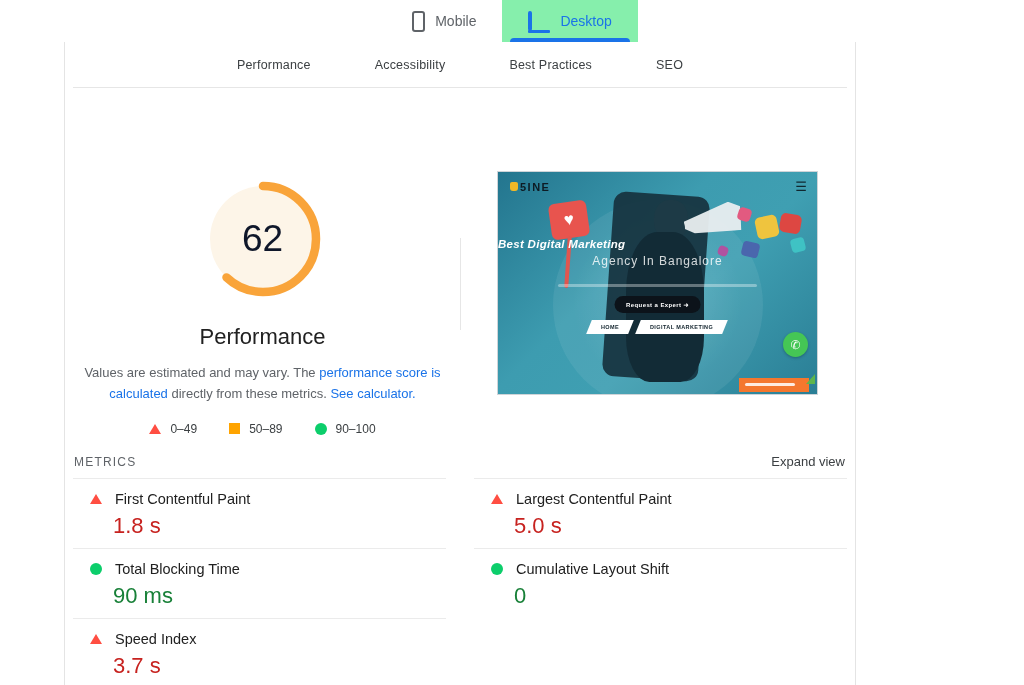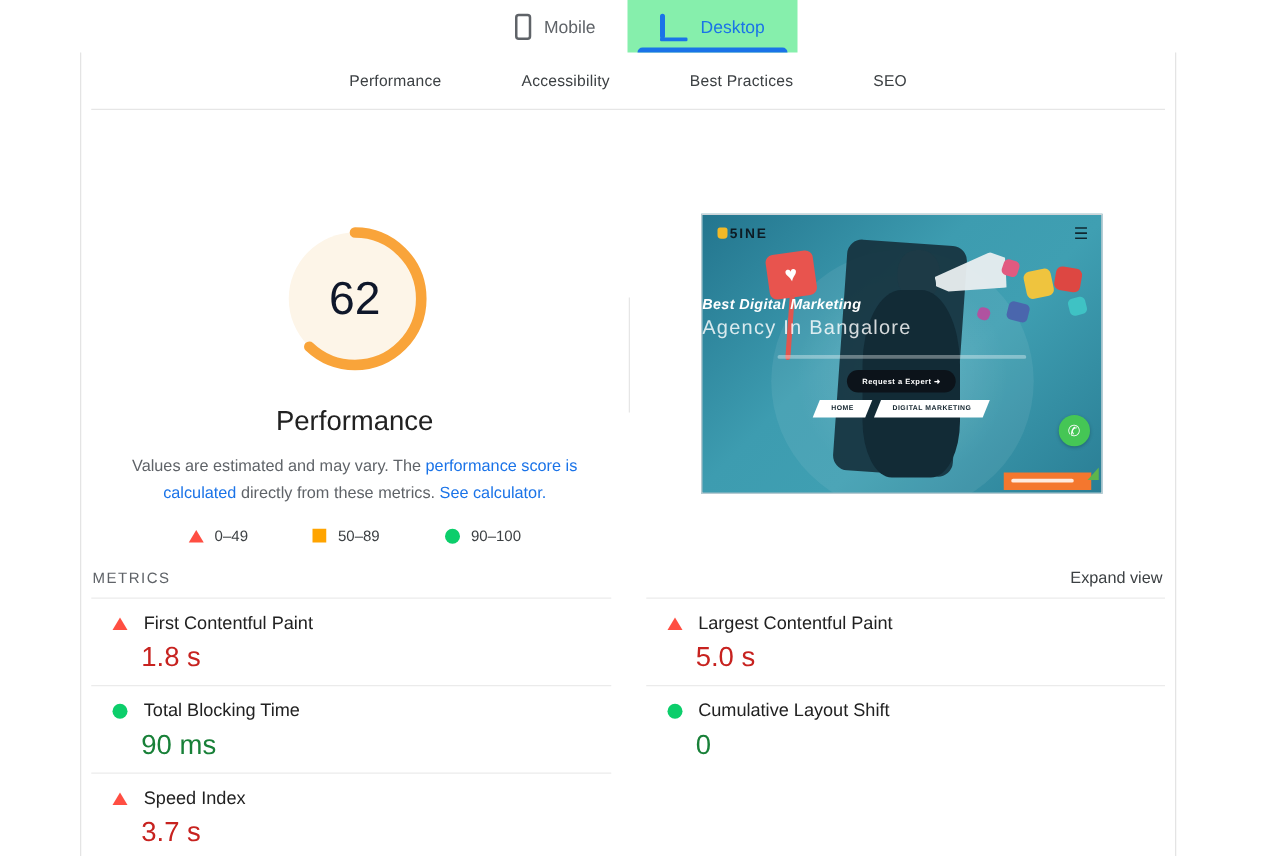"Performance" .card { width: 877px -> 792px }
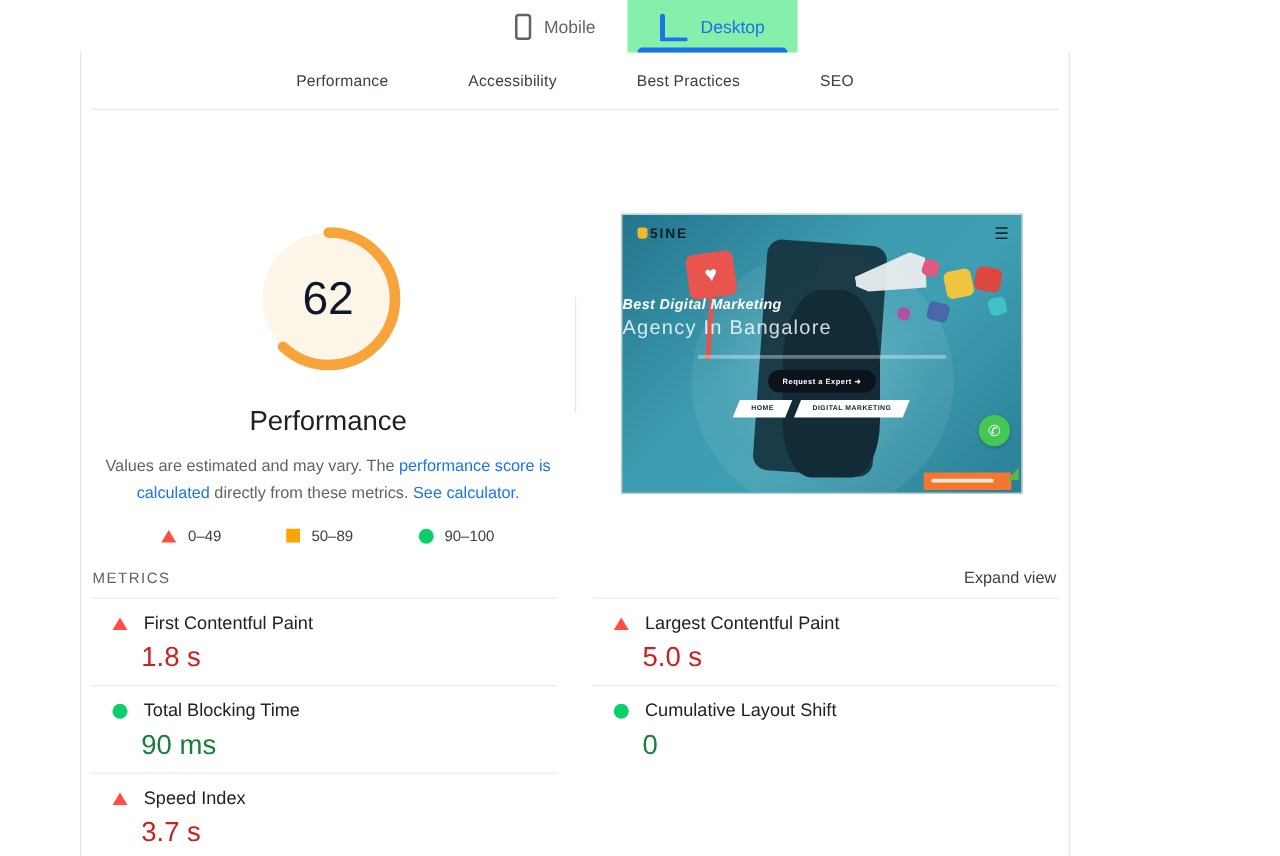"Agency In Bangalore" .hero-line2 { font-size: 16px -> 12px; text-align: left -> center }
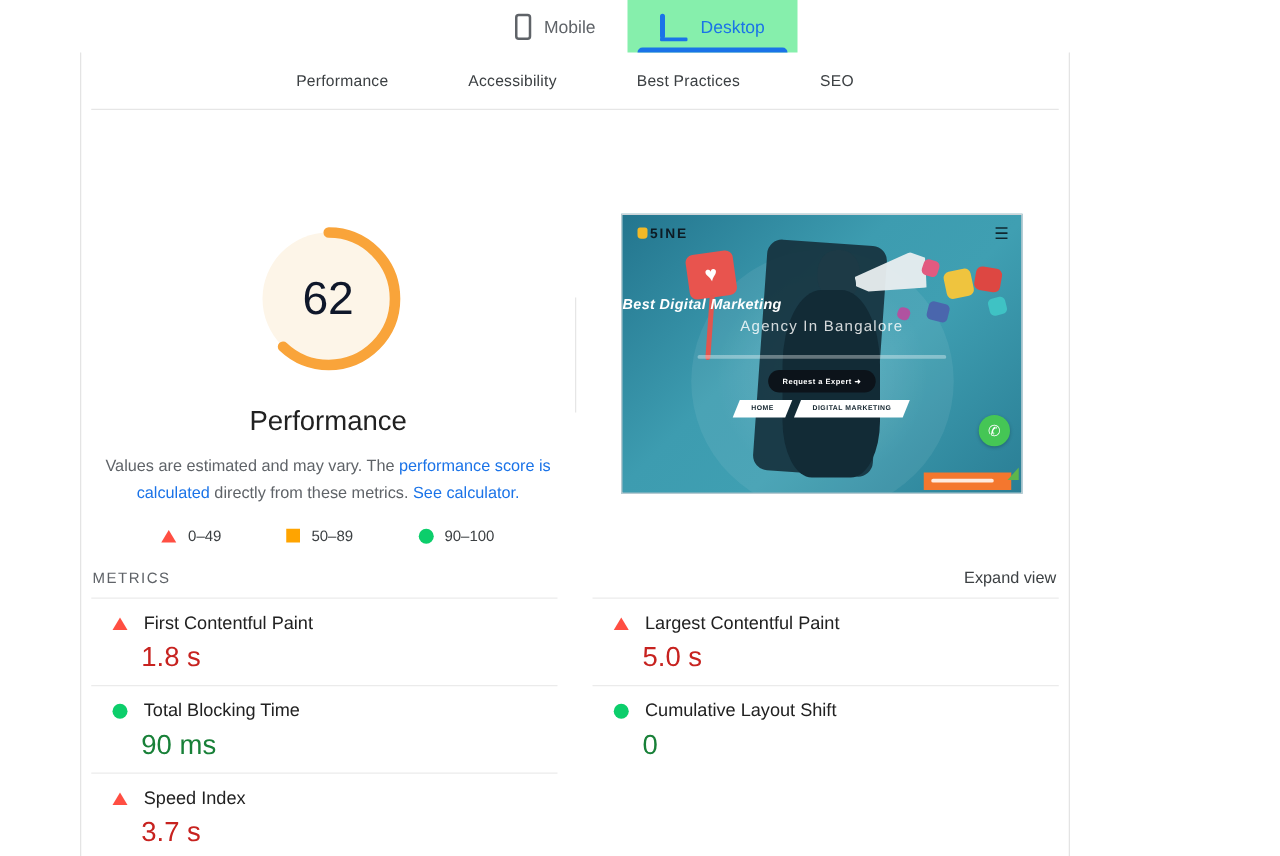"0–49" .legend { gap: 52px -> 32px }
